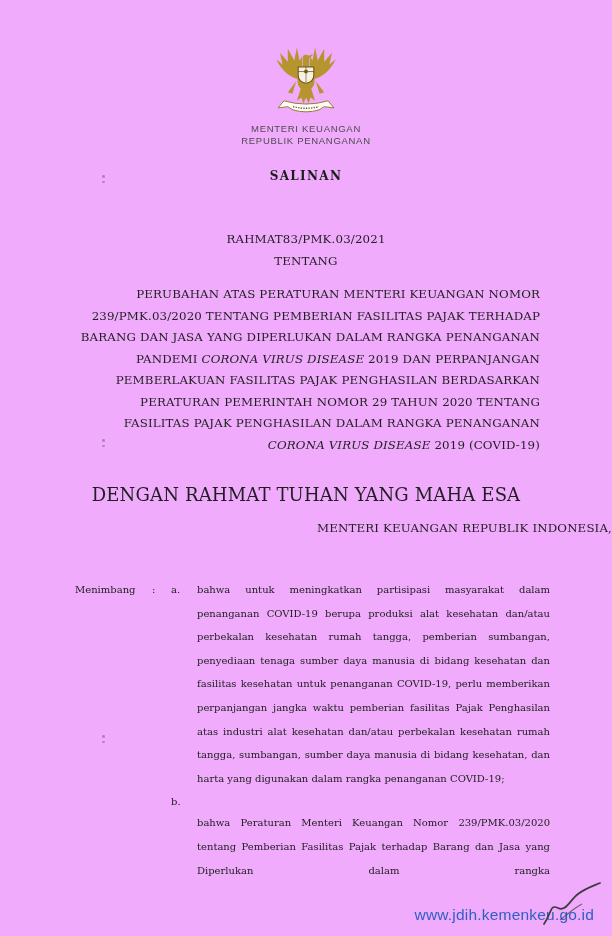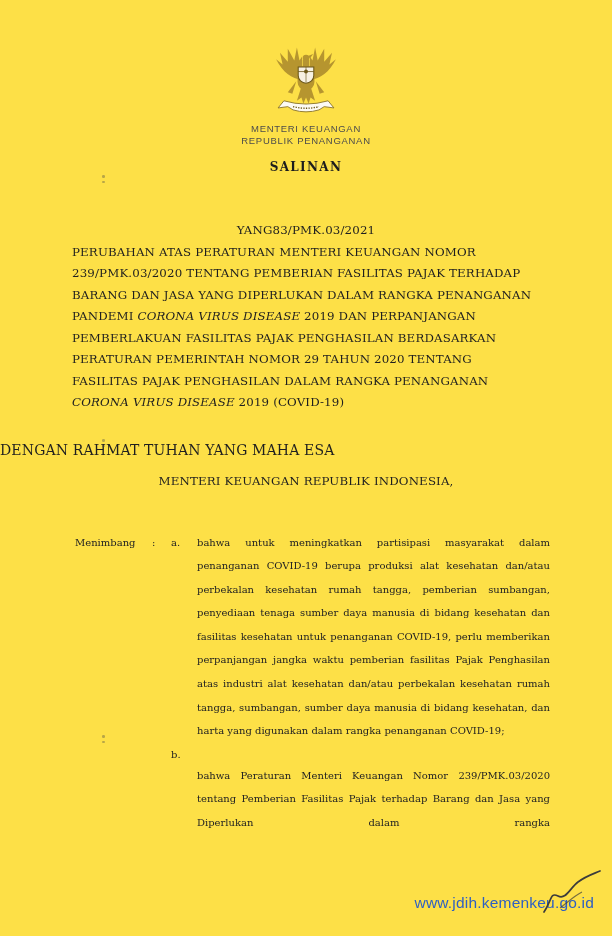"MENTERI KEUANGAN" .page { background: #fde047 -> #f0abfc }
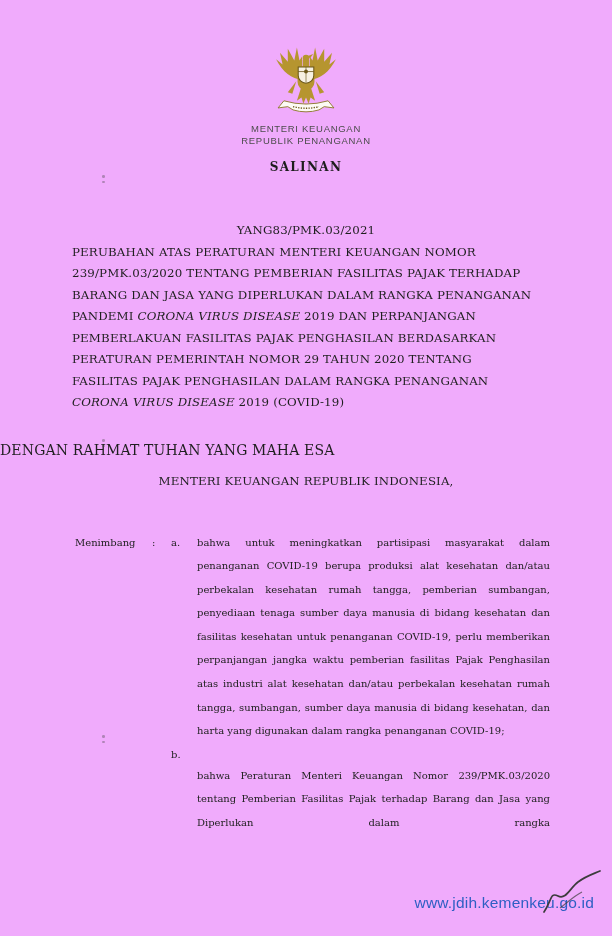"SALINAN" .salinan { margin-top: 13px -> 22px }
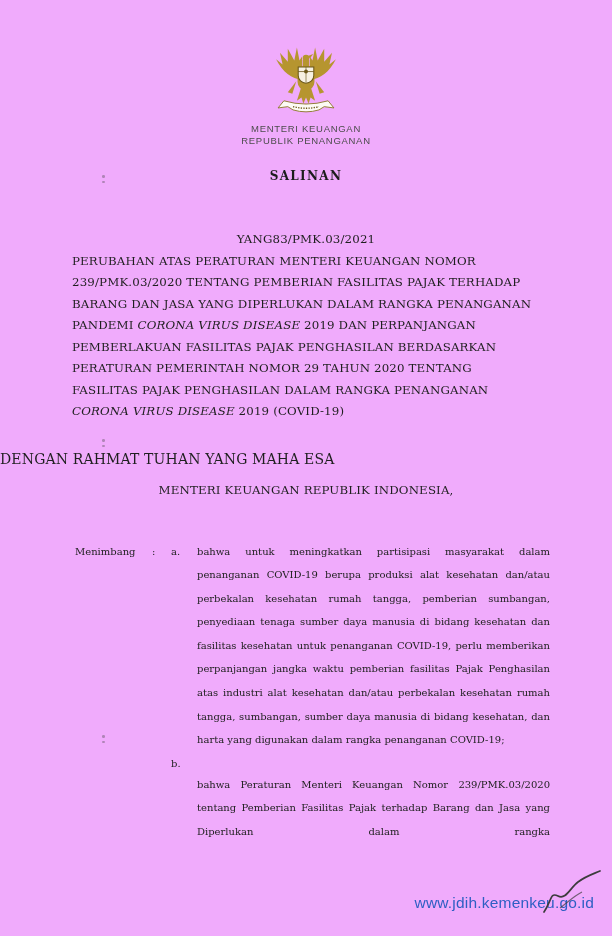"YANG" span { text: YANG -> RAHMAT }
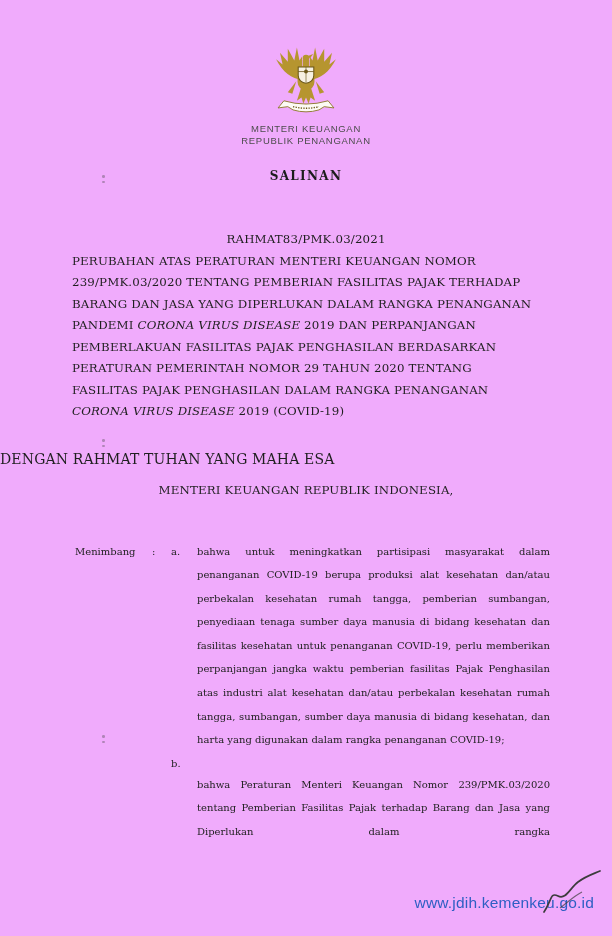"TENTANG" div.t-line { html: none -> <div>TENTANG</div> }
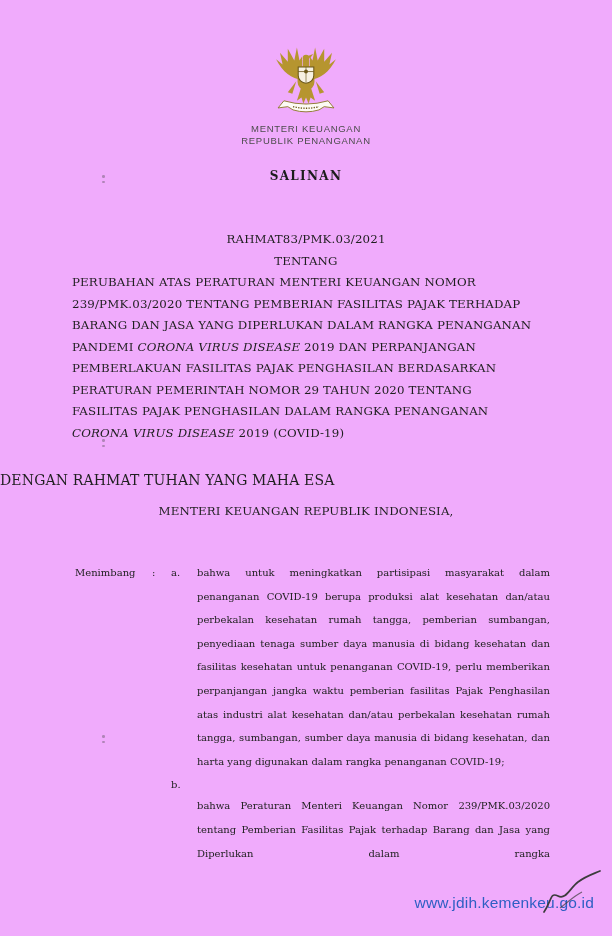"PERUBAHAN ATAS PERATURAN MENTERI" .t-subject { margin: 0 auto -> 12px auto; text-align: left -> right }
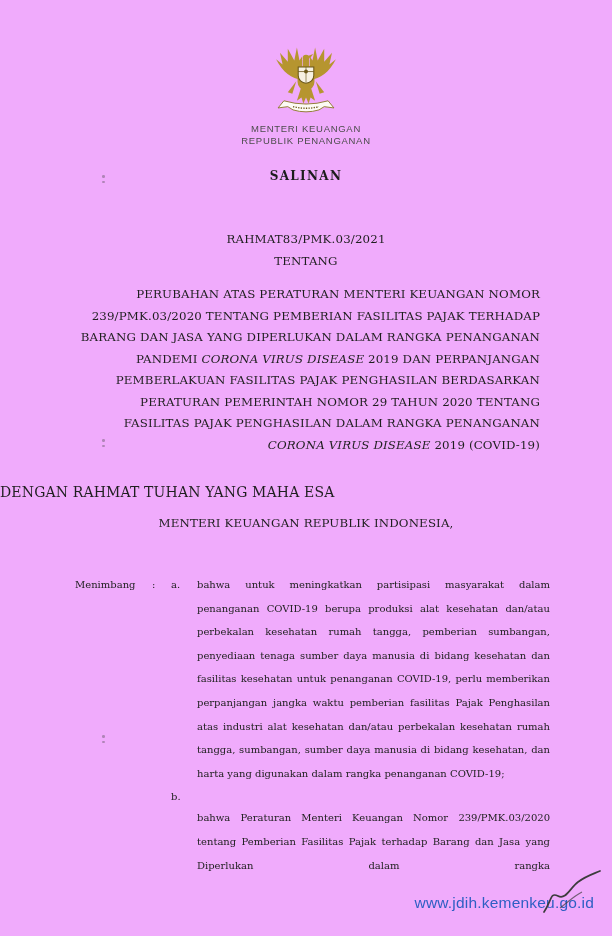"DENGAN RAHMAT TUHAN YANG MAHA" .invocation { font-size: 14px -> 18px; text-align: none -> center }
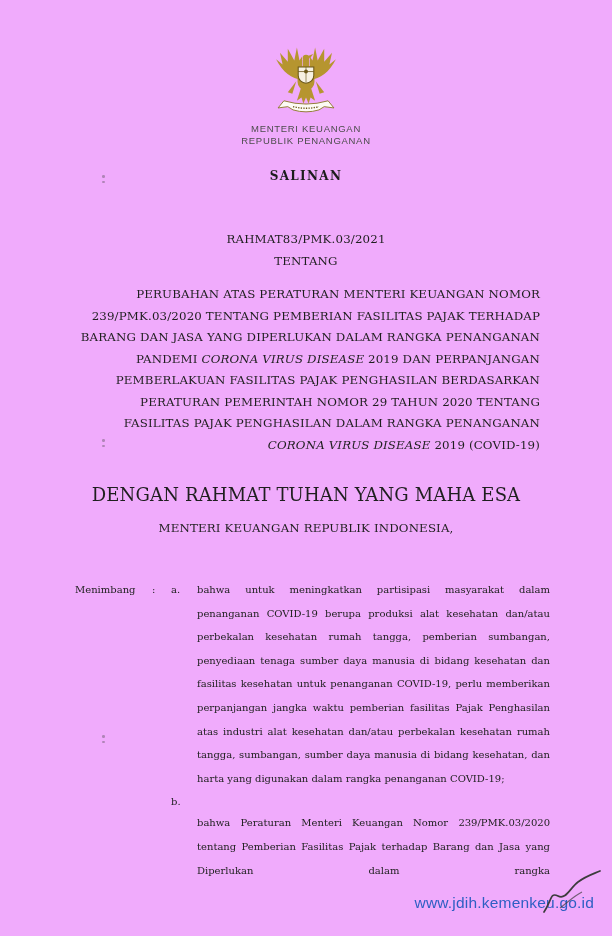"MENTERI KEUANGAN REPUBLIK INDONESIA," .authority { text-align: center -> right }
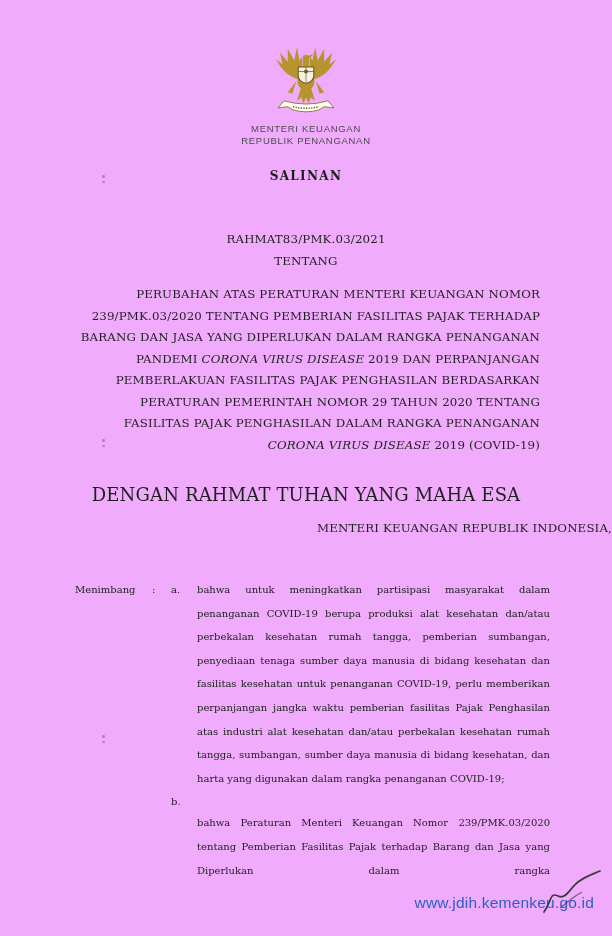"www.jdih.kemenkeu.go.id" .footer { bottom: 24px -> 12px }
